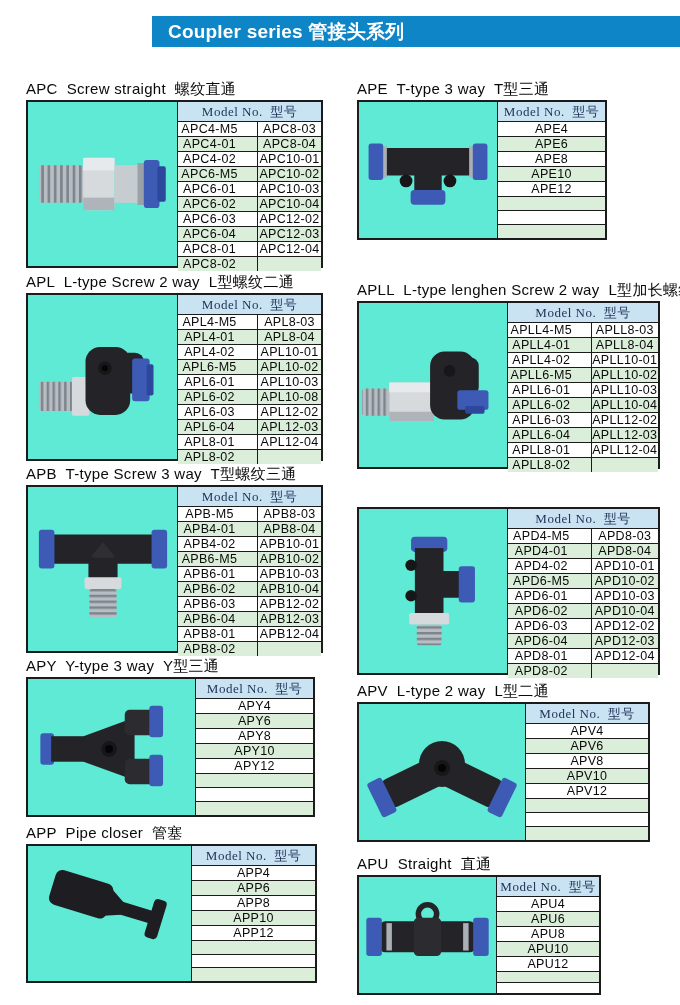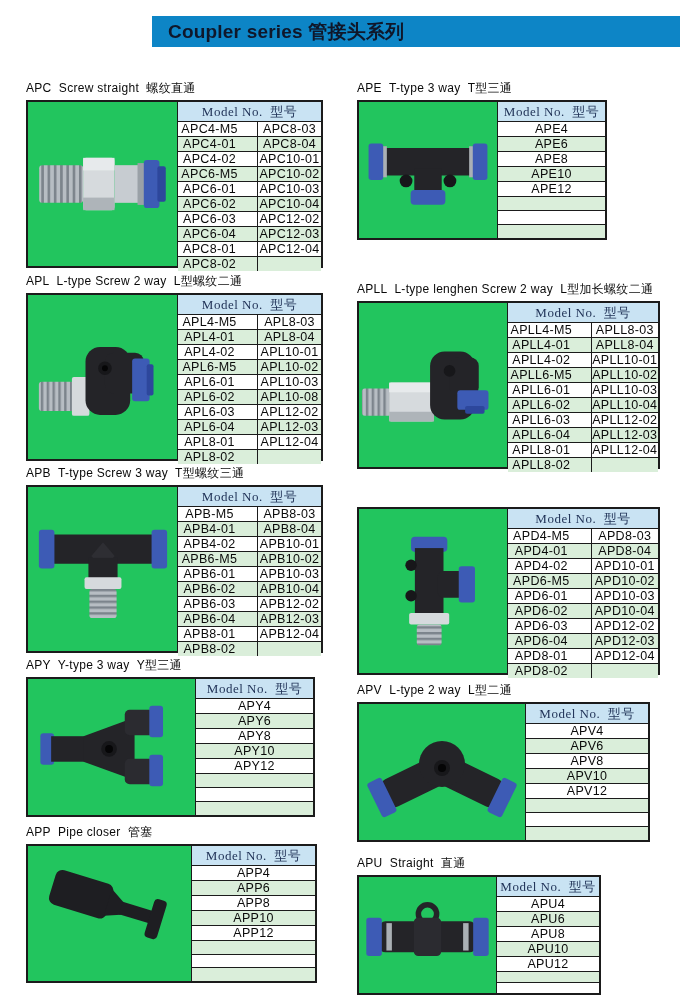"Coupler series 管接头系列" .banner { color: #0f172a -> #ffffff }
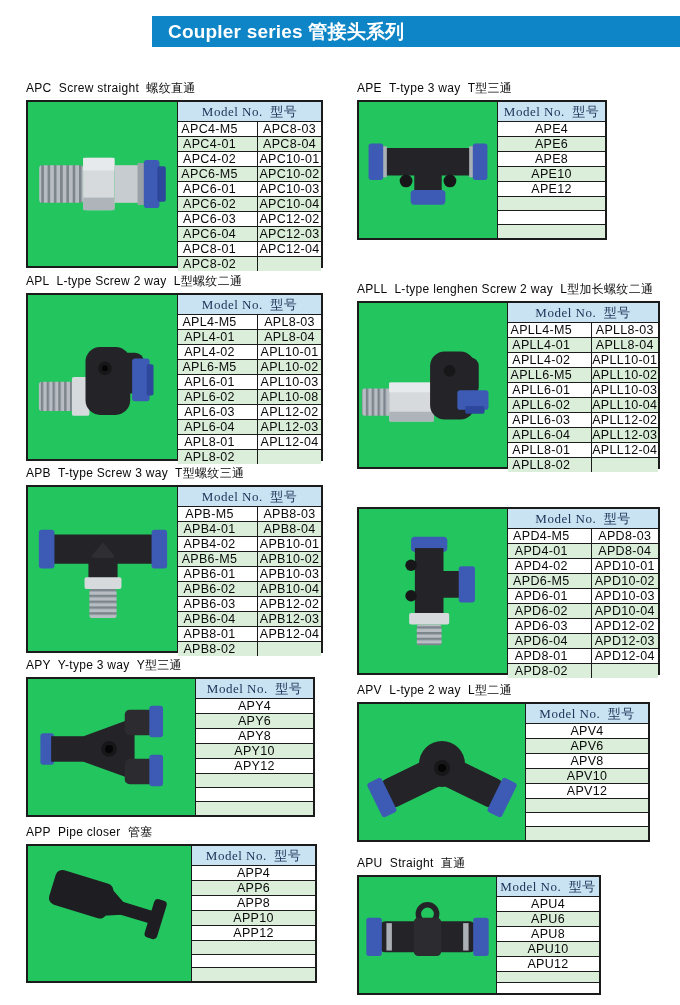"APC Screw straight 螺纹直通" .section-title { font-size: 12px -> 15px }
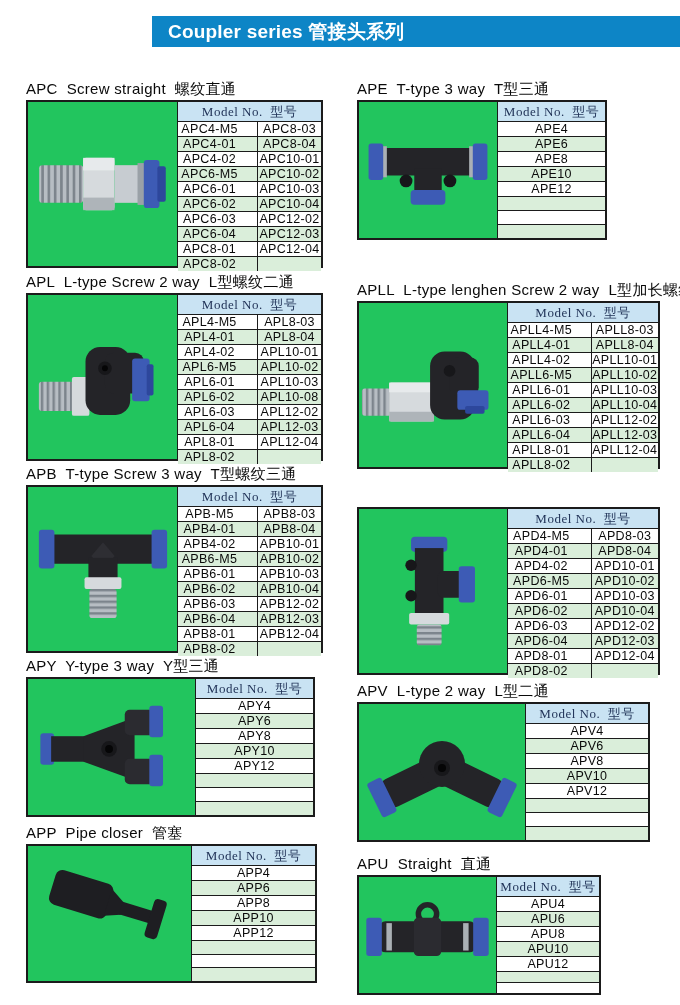"Model No. 型号" .box { background: #22c55e -> #5eead4 }
